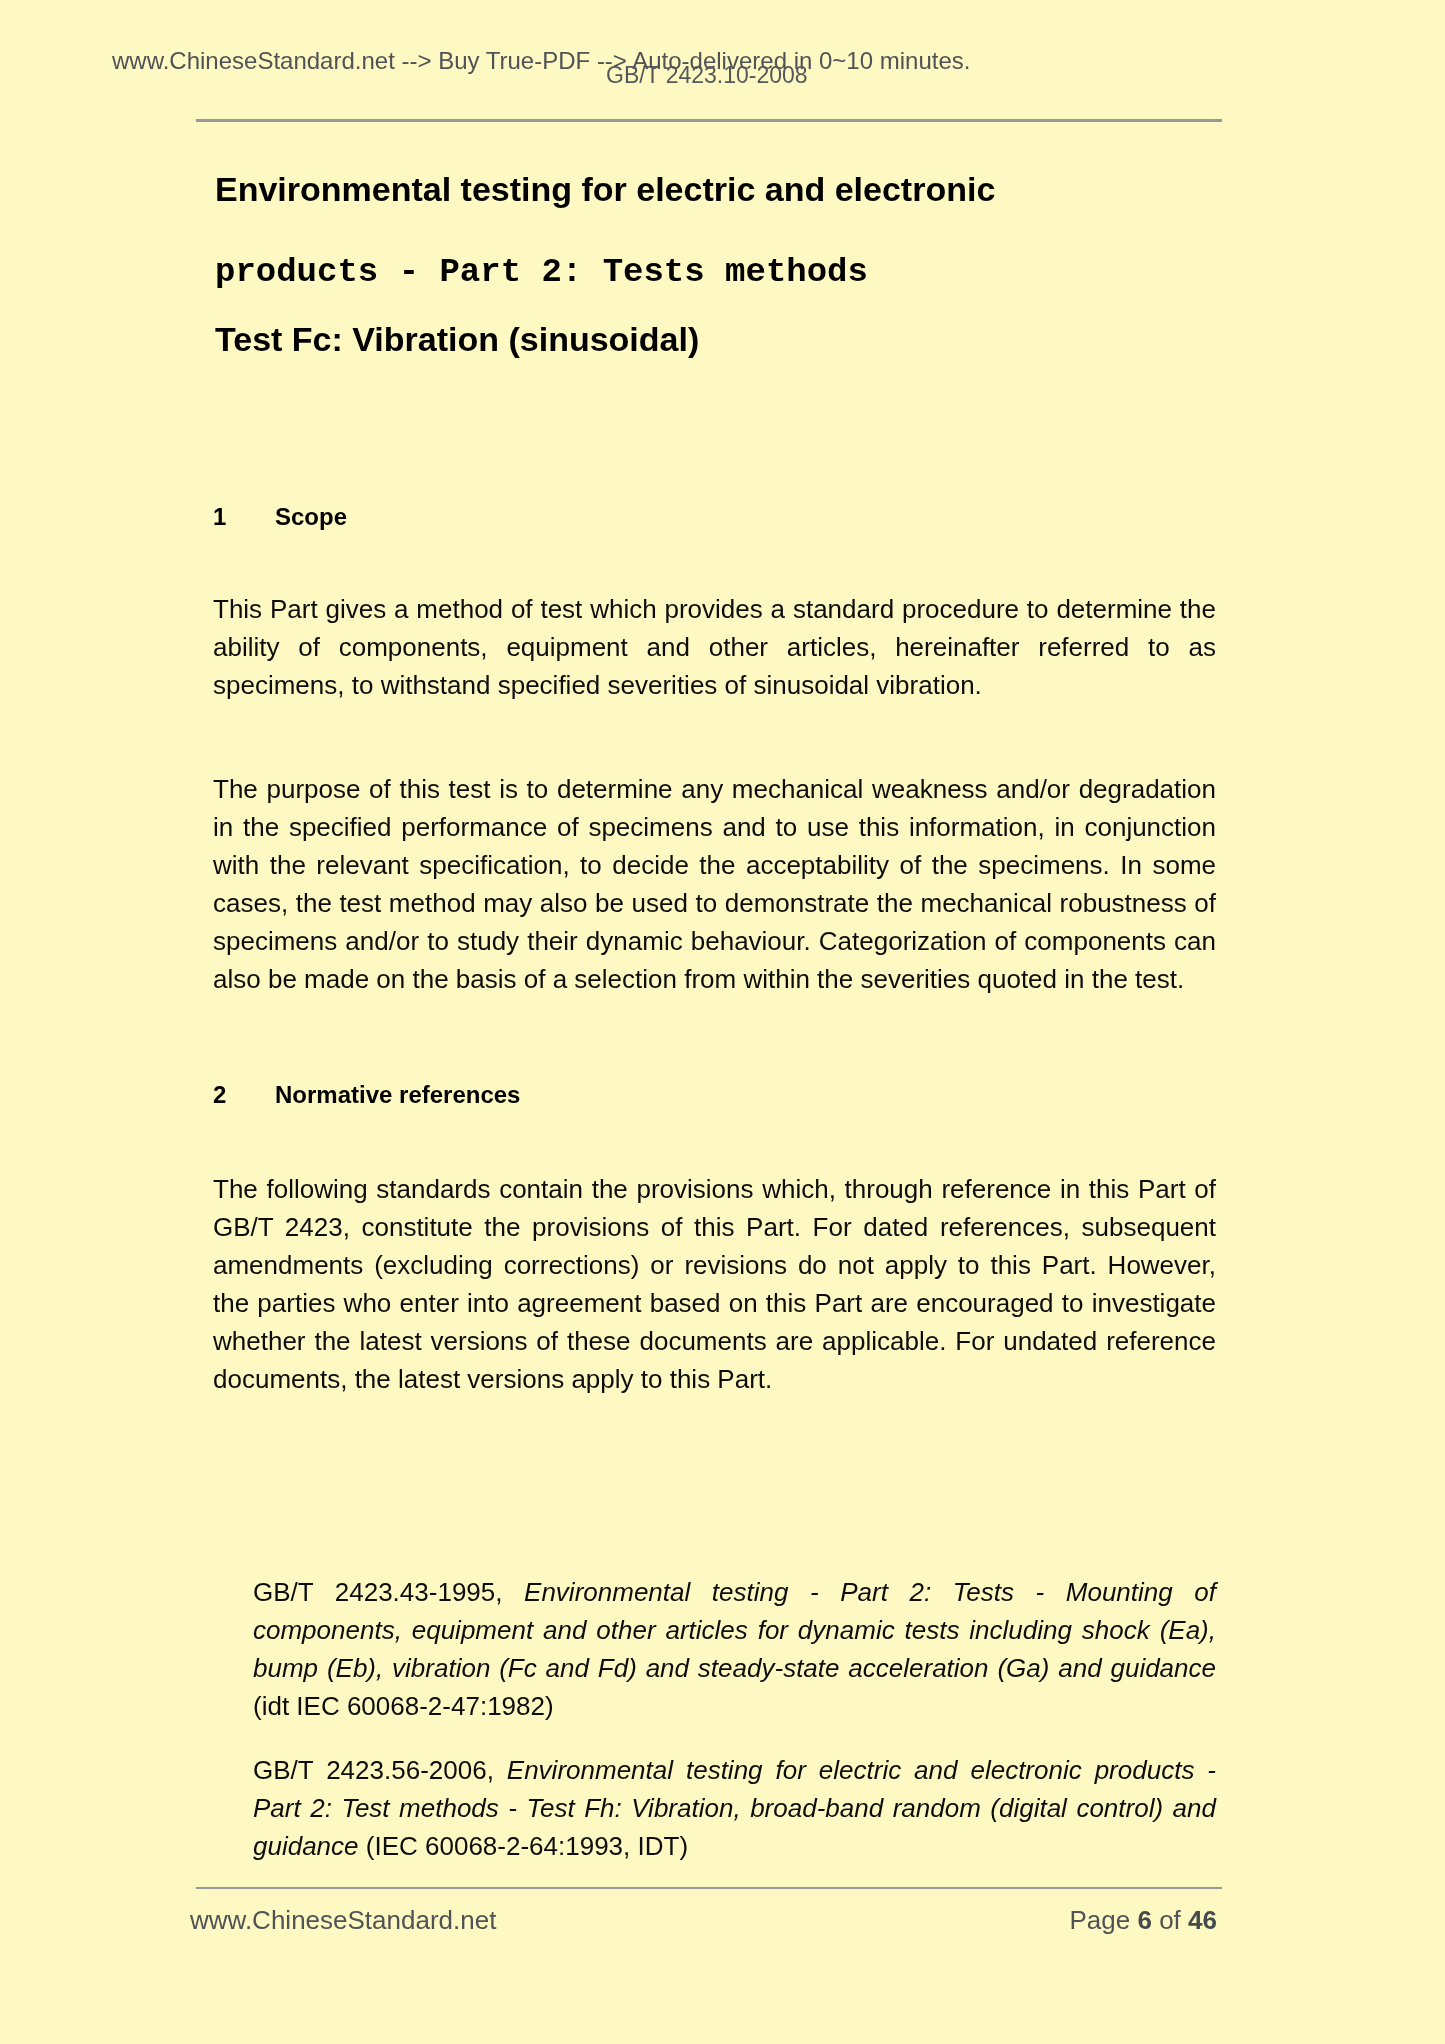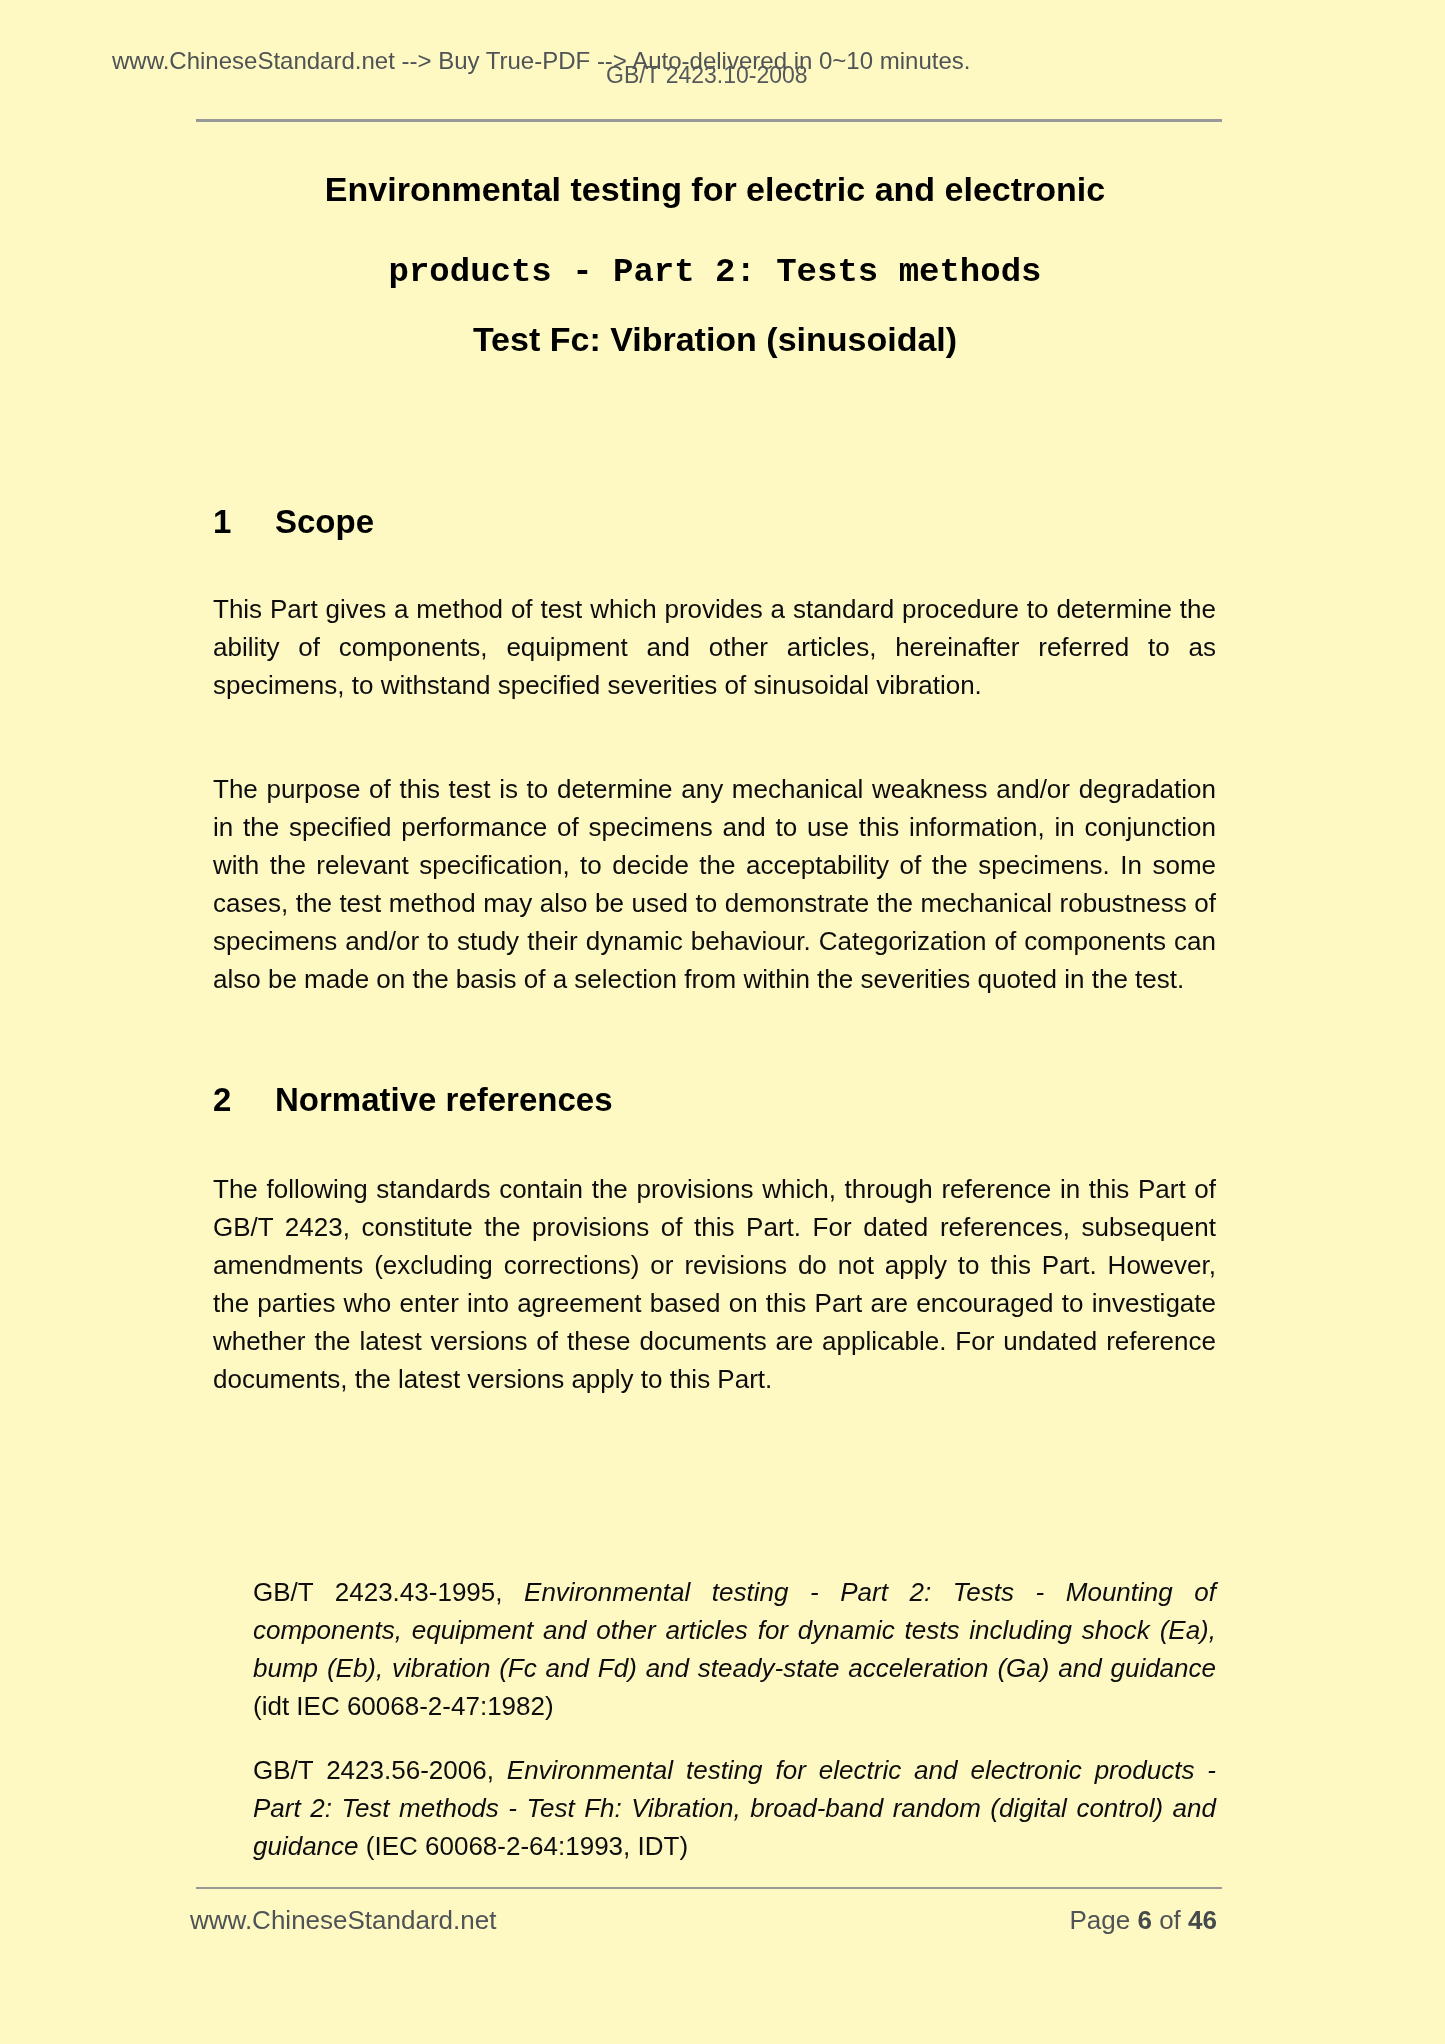"Environmental testing for electric and electronic" .title { text-align: center -> none }
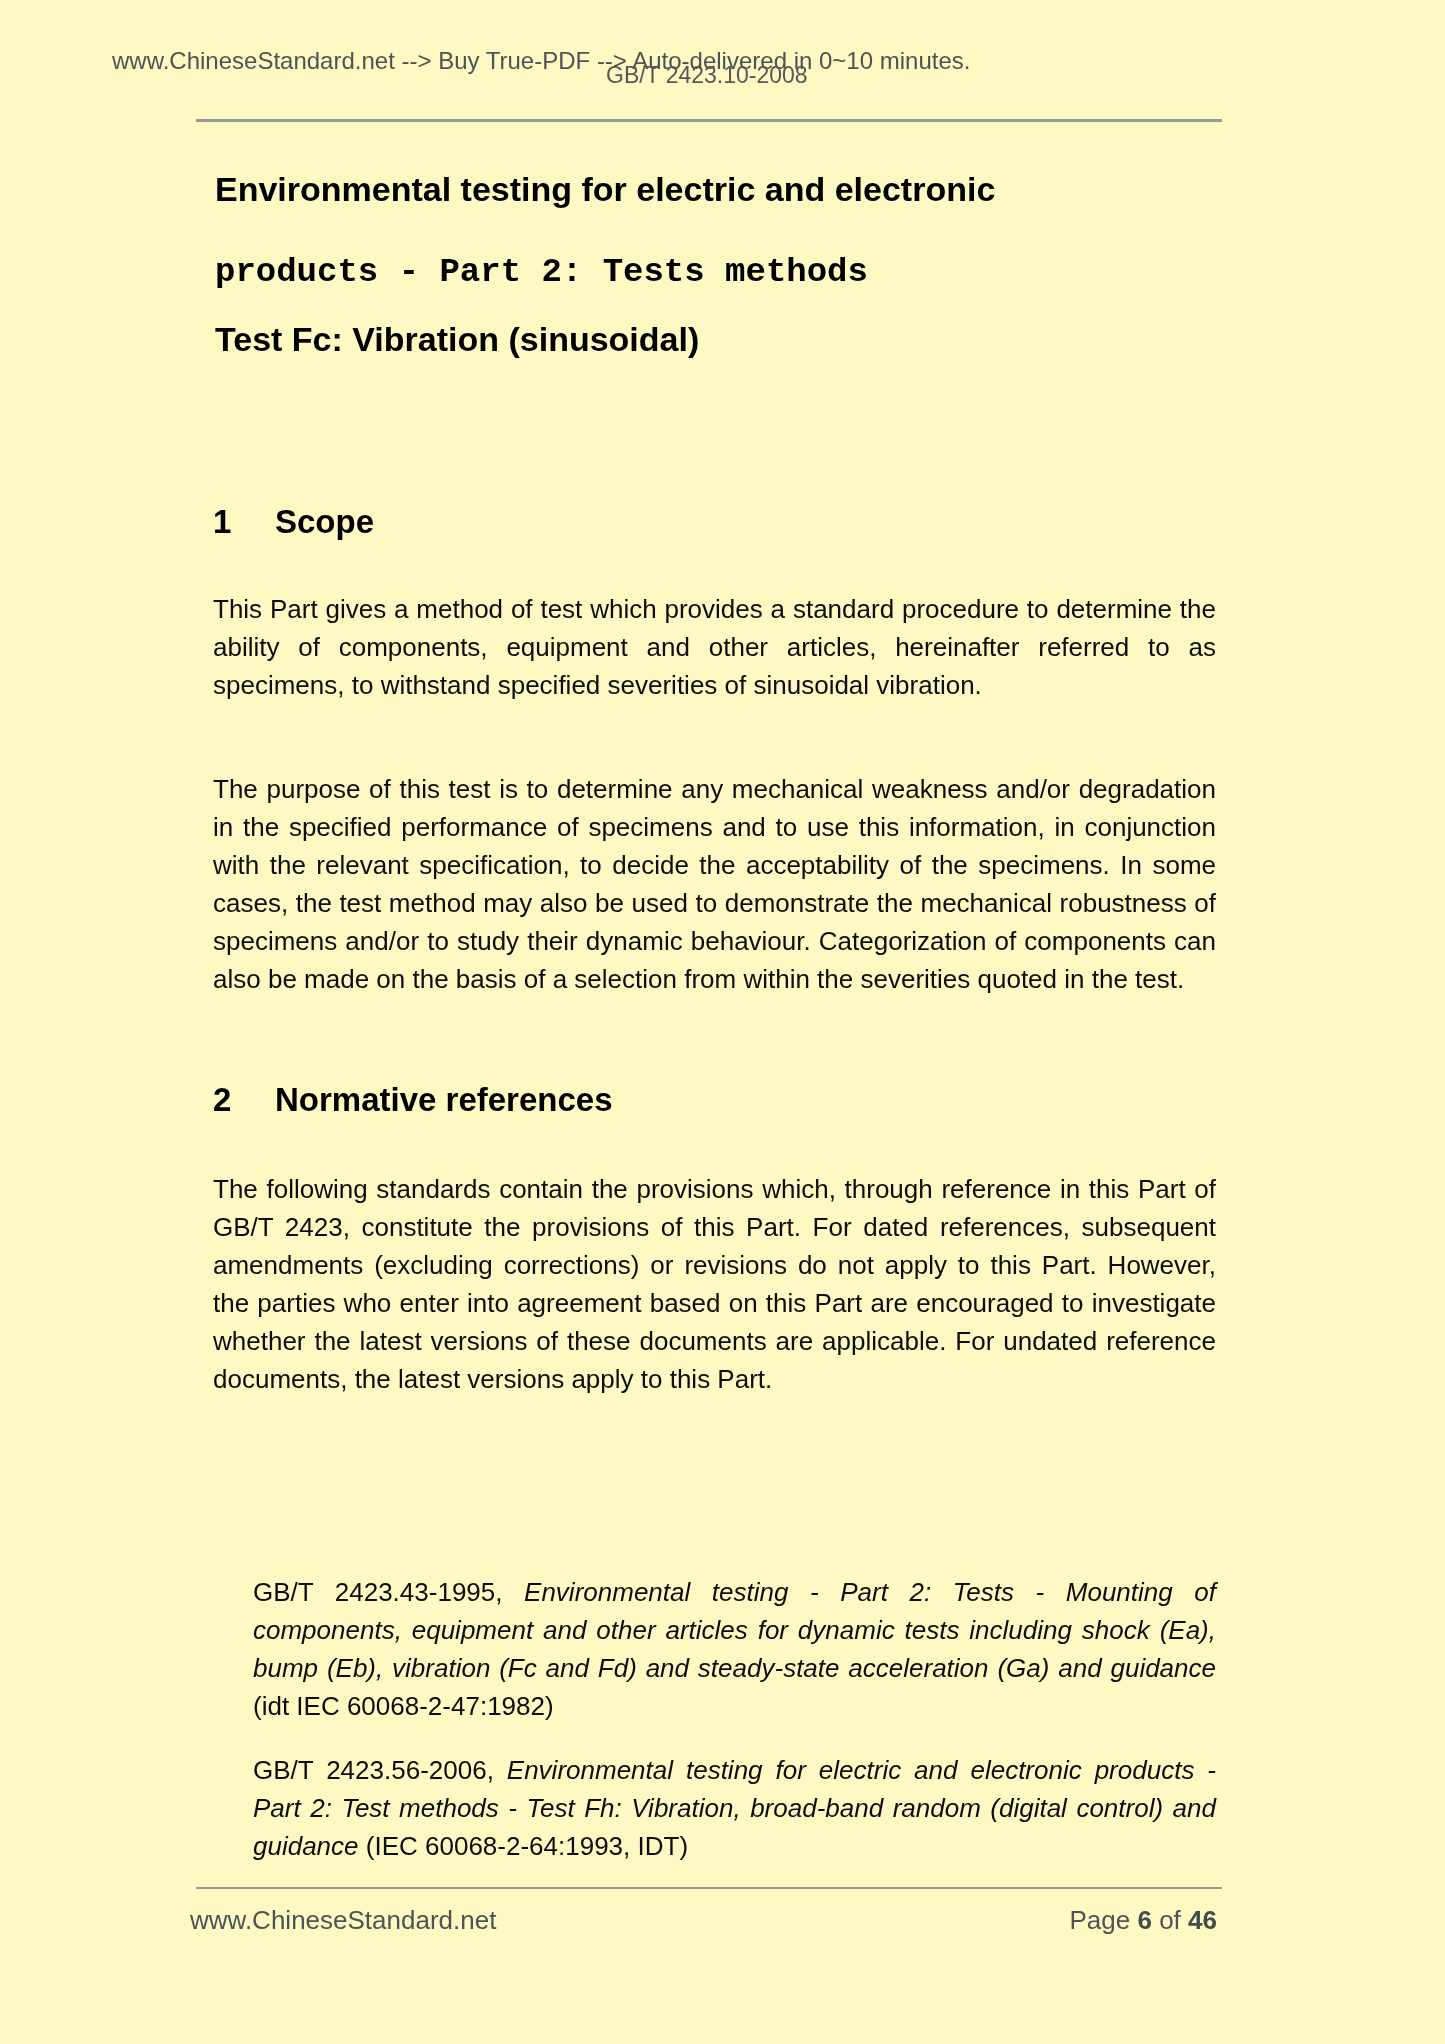"1 Scope" .sec { font-size: 33px -> 24px }
